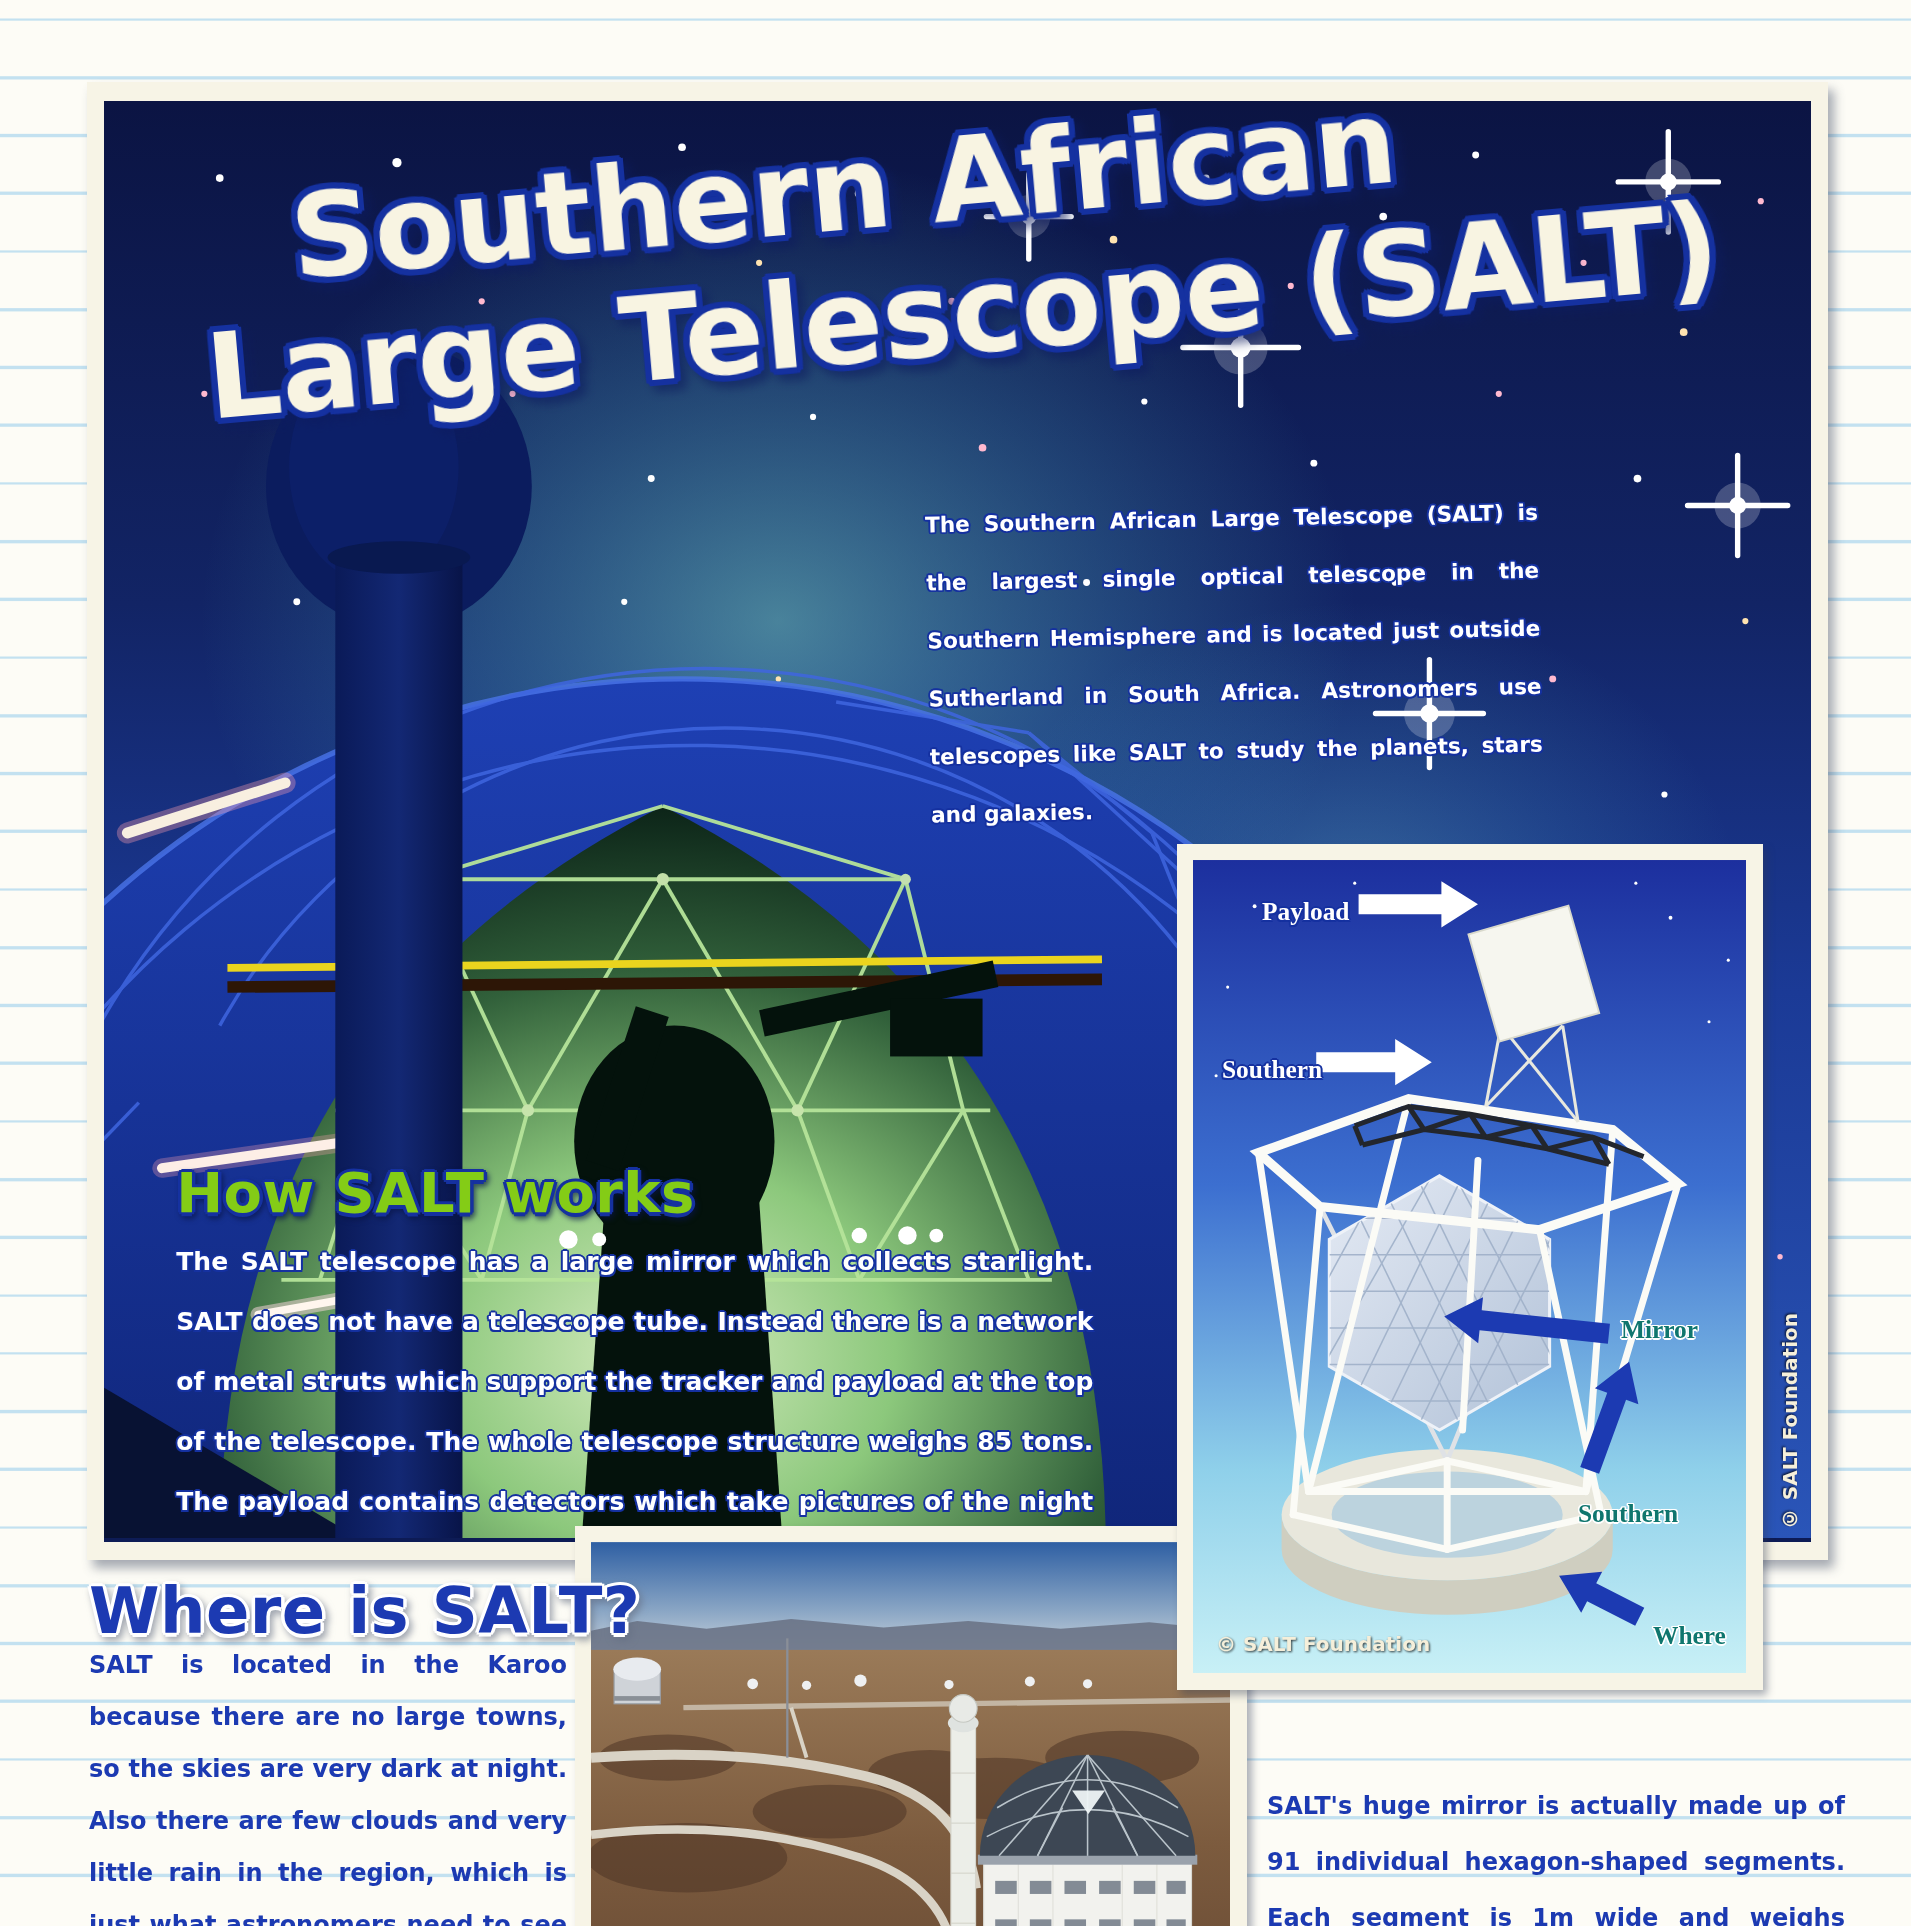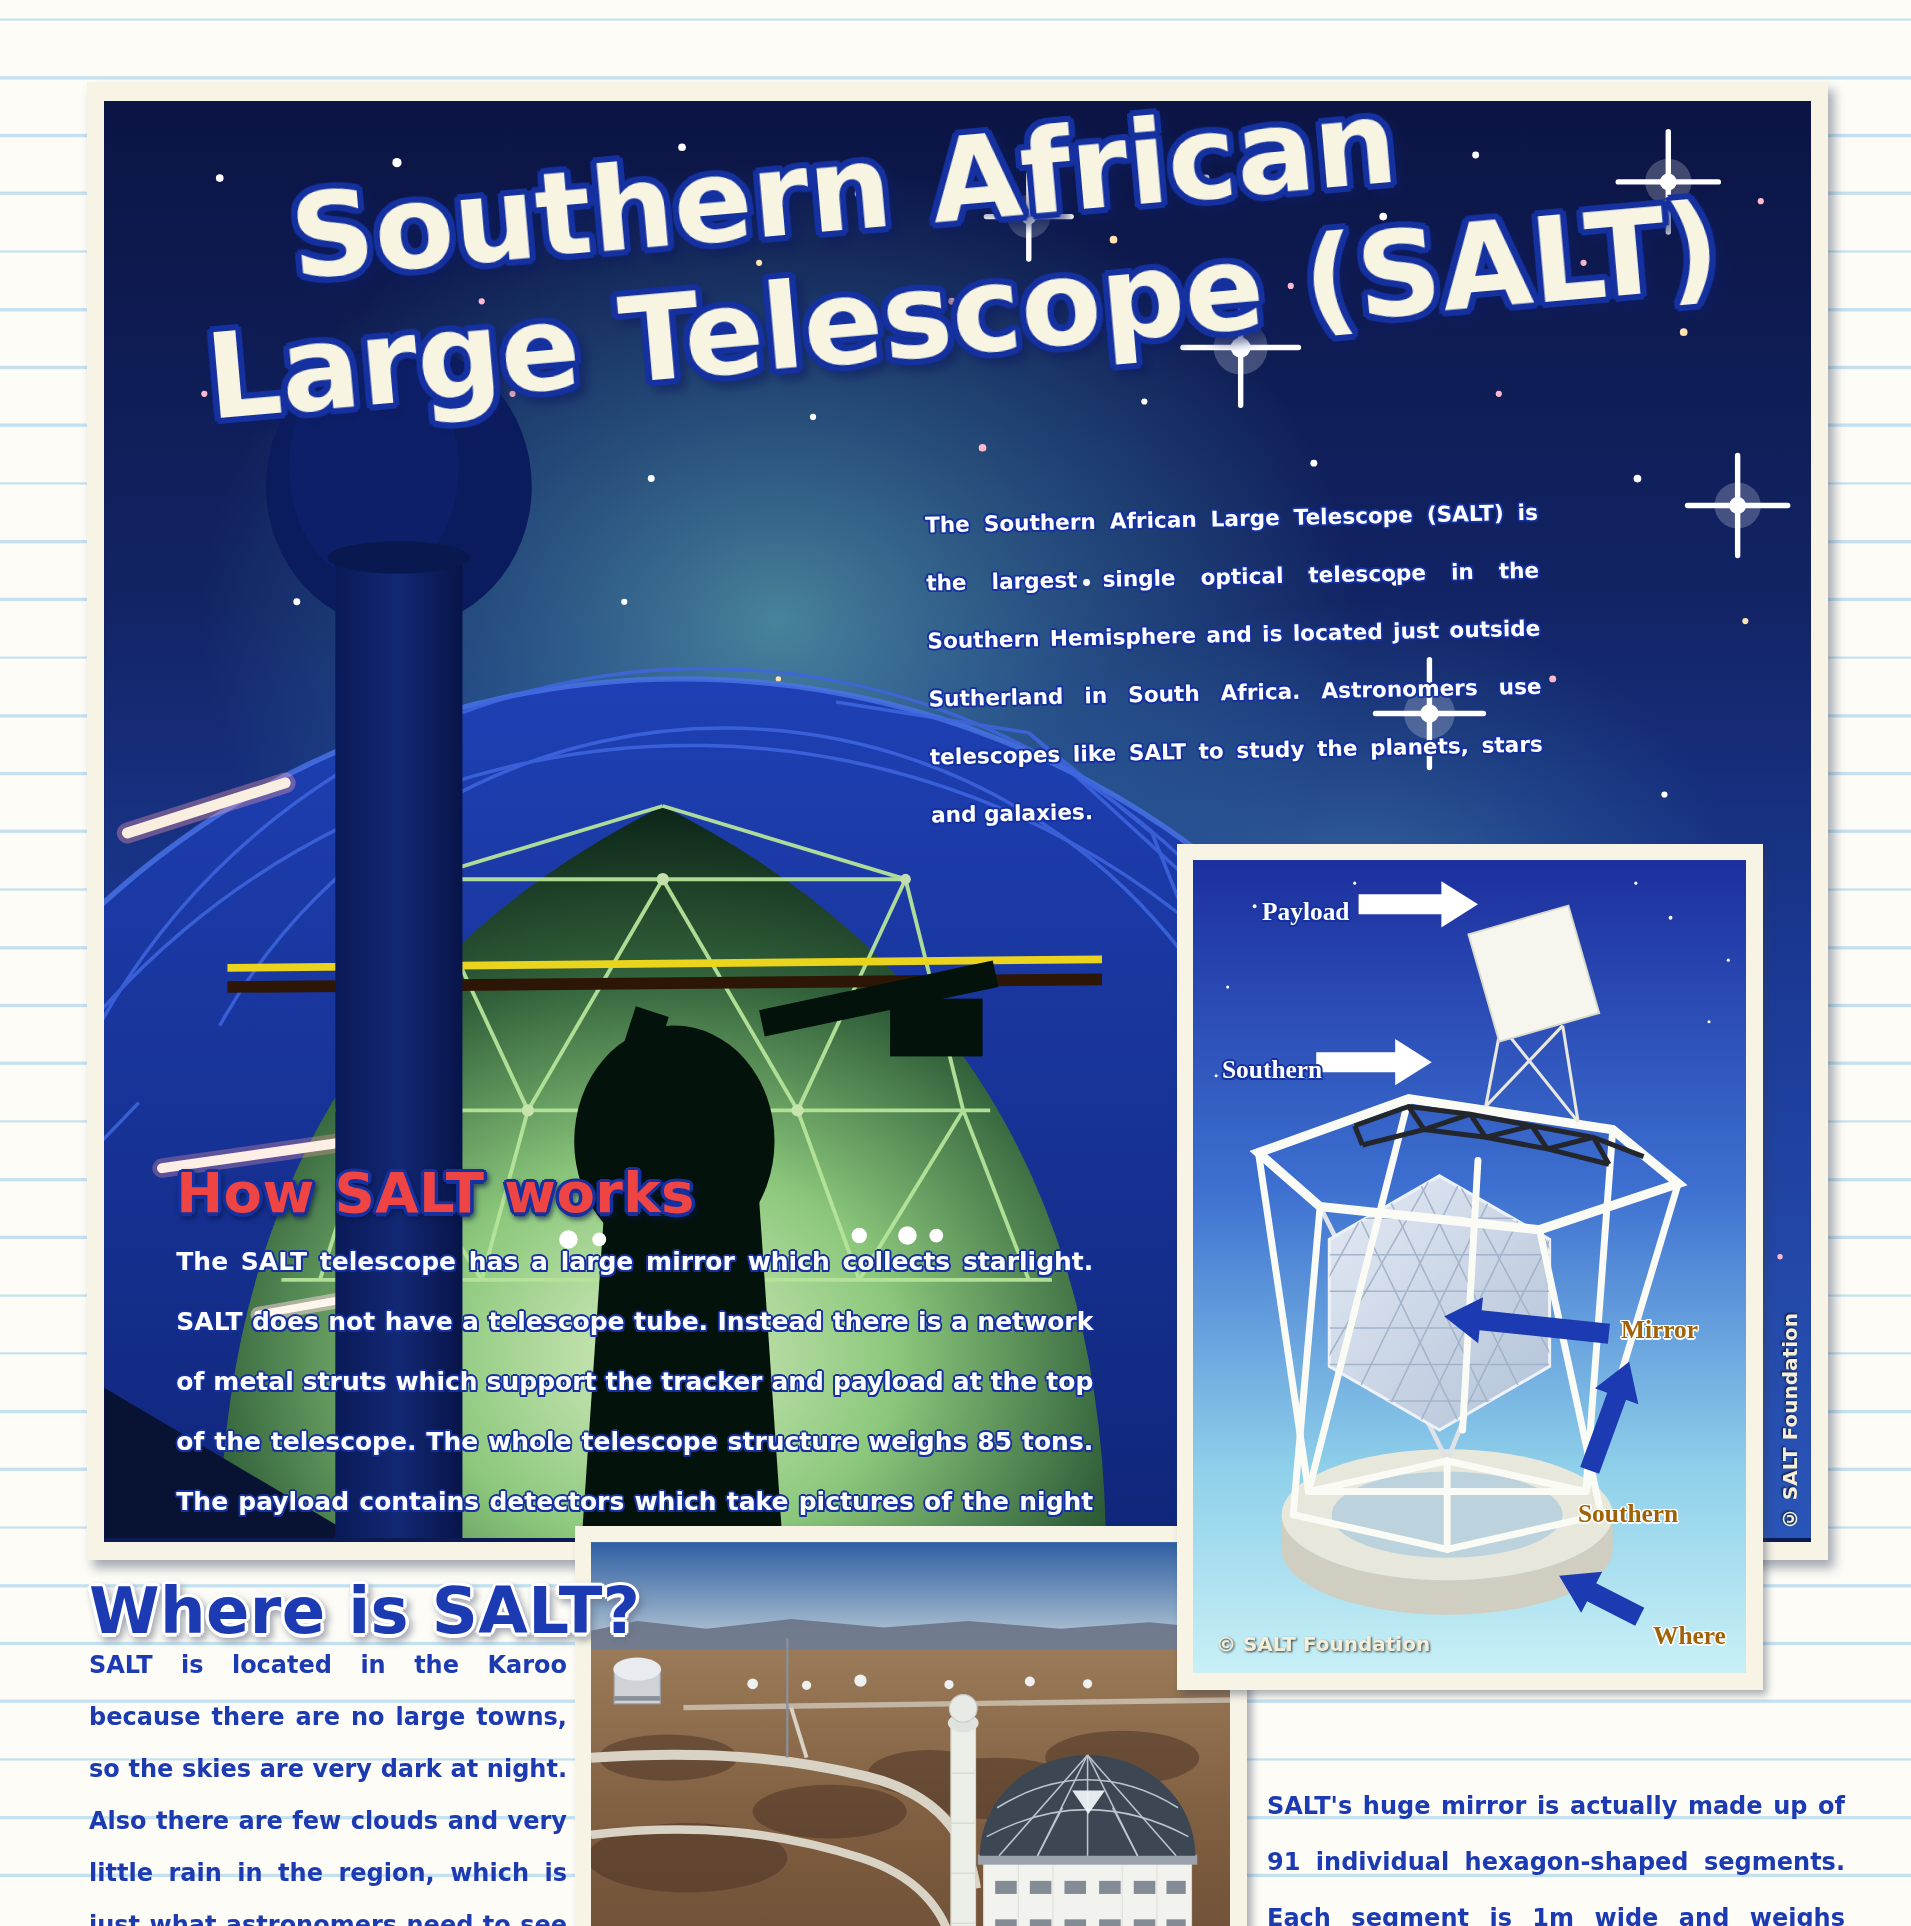"How SALT works" .navy-out-md { color: #ef4444 -> #84cc16 }
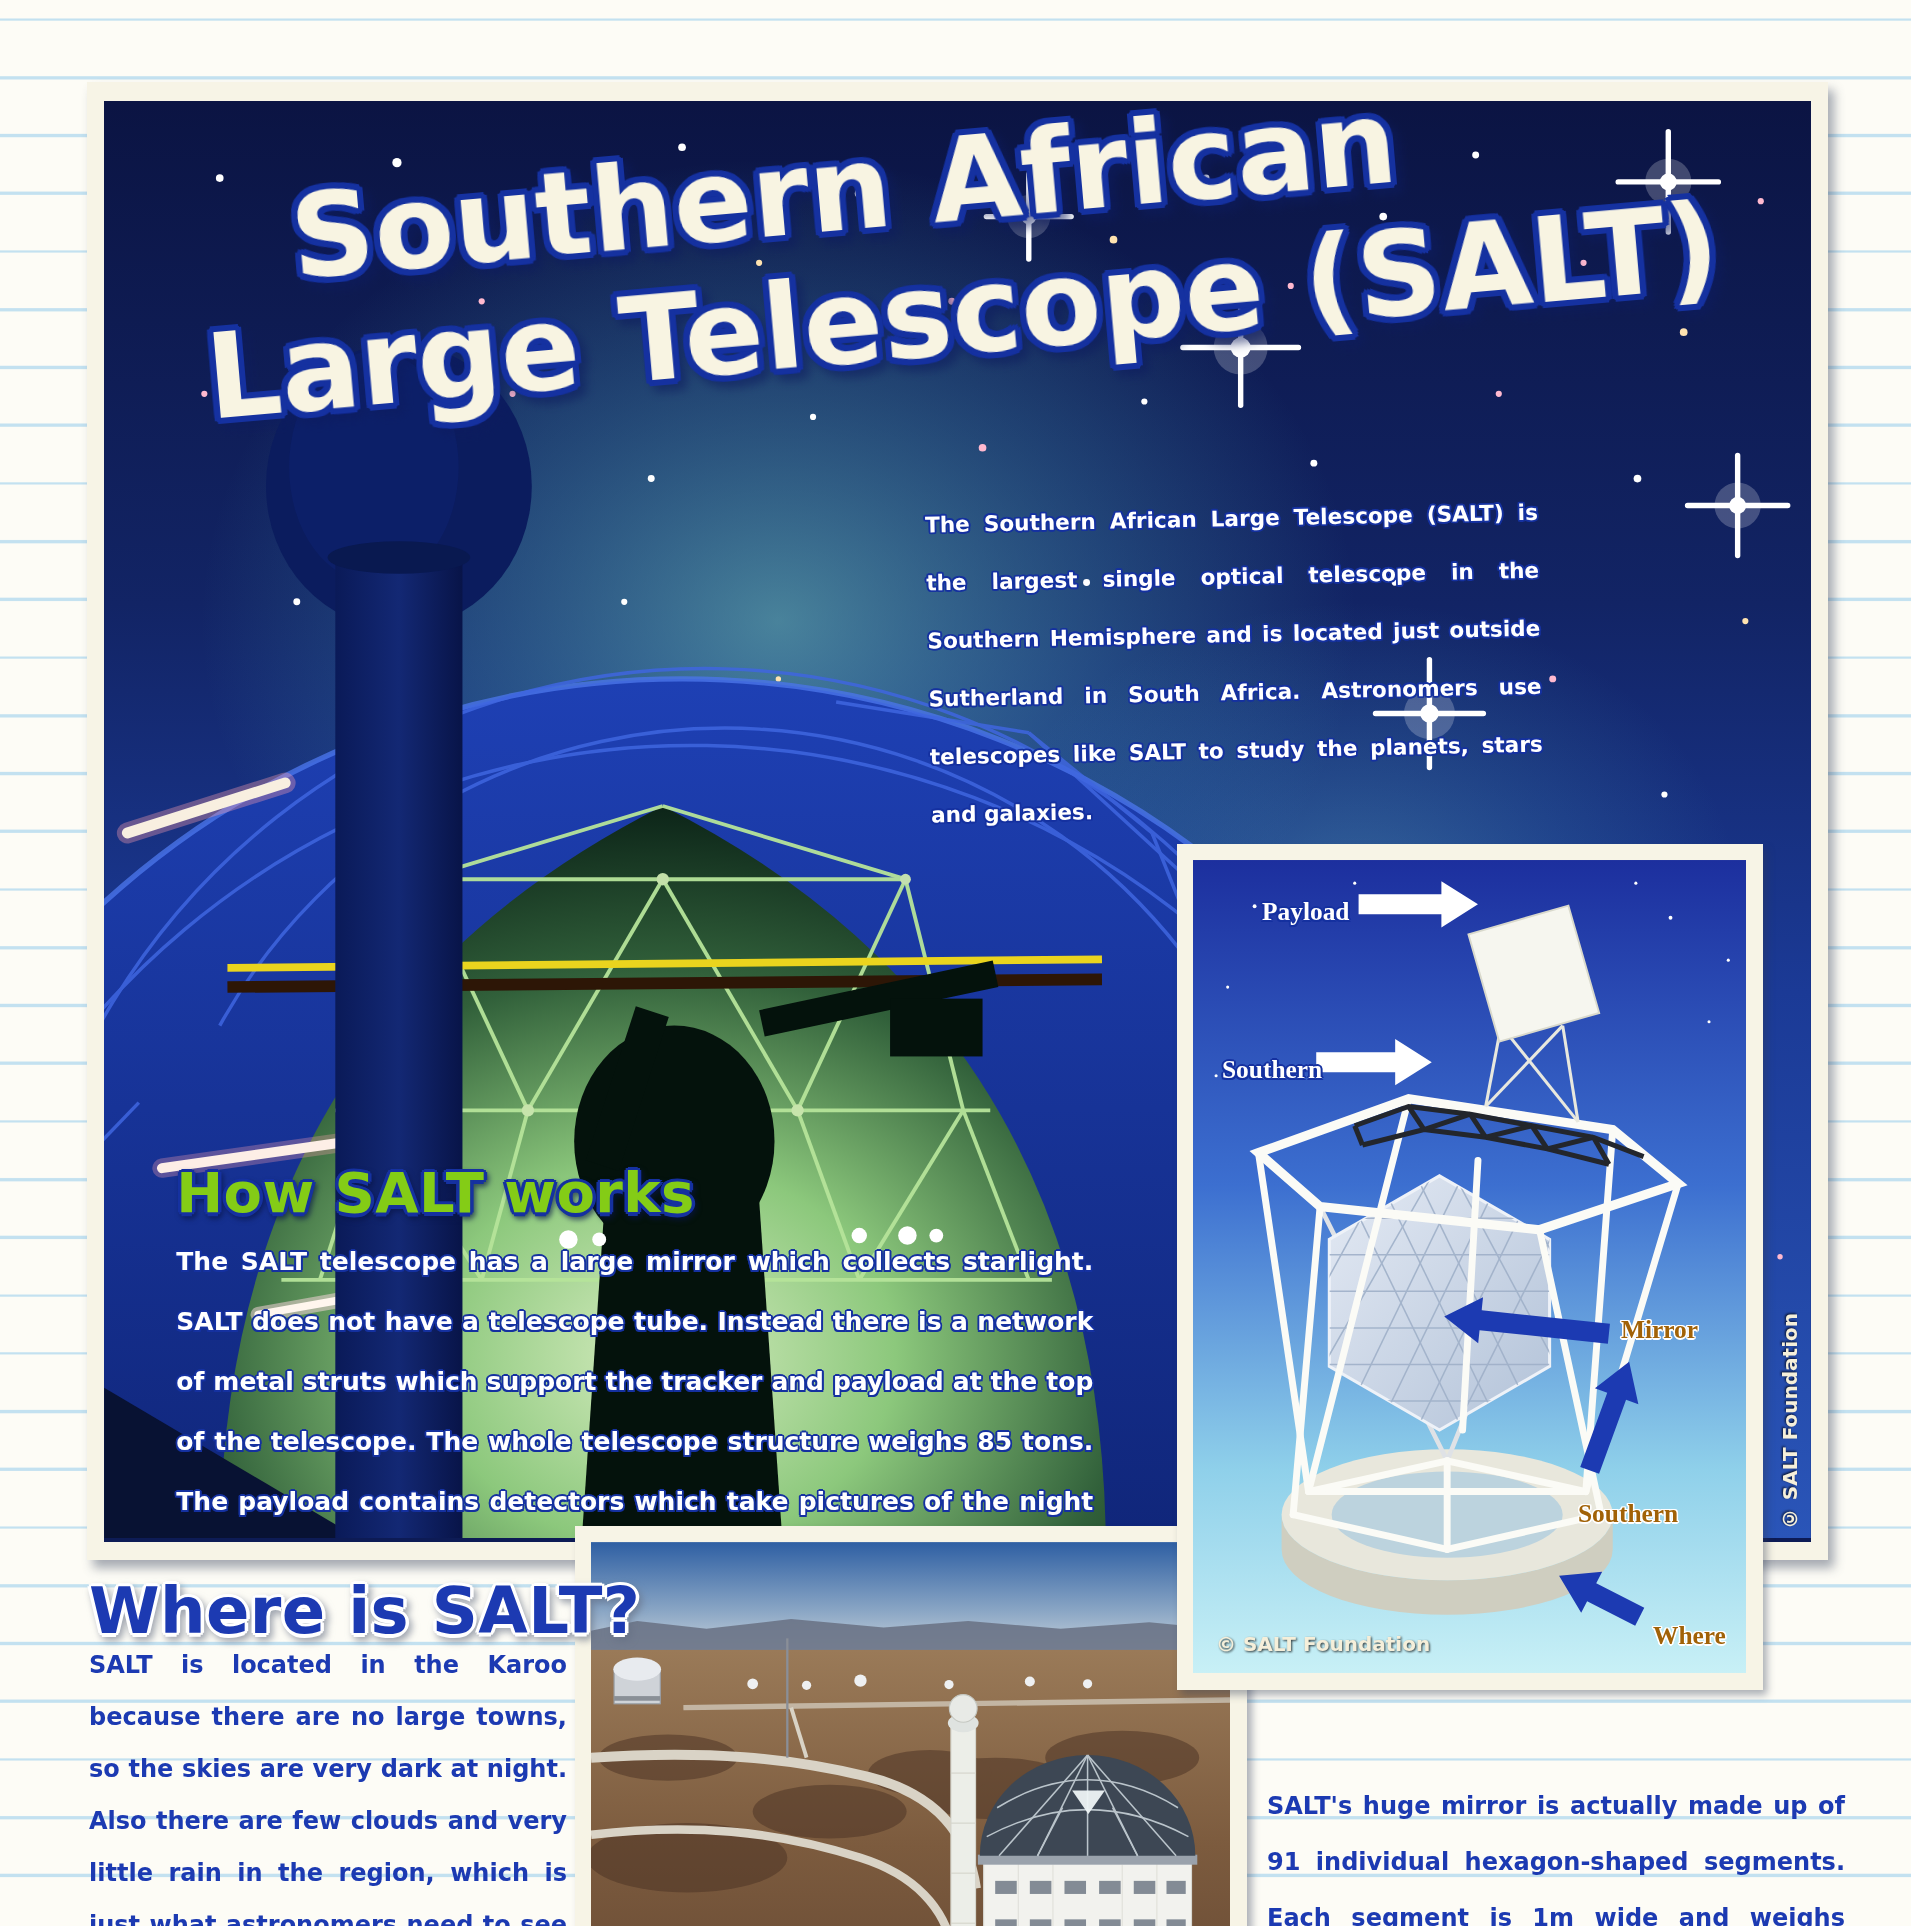"Mirror" .white-out-sm { color: #a16207 -> #0f766e }
